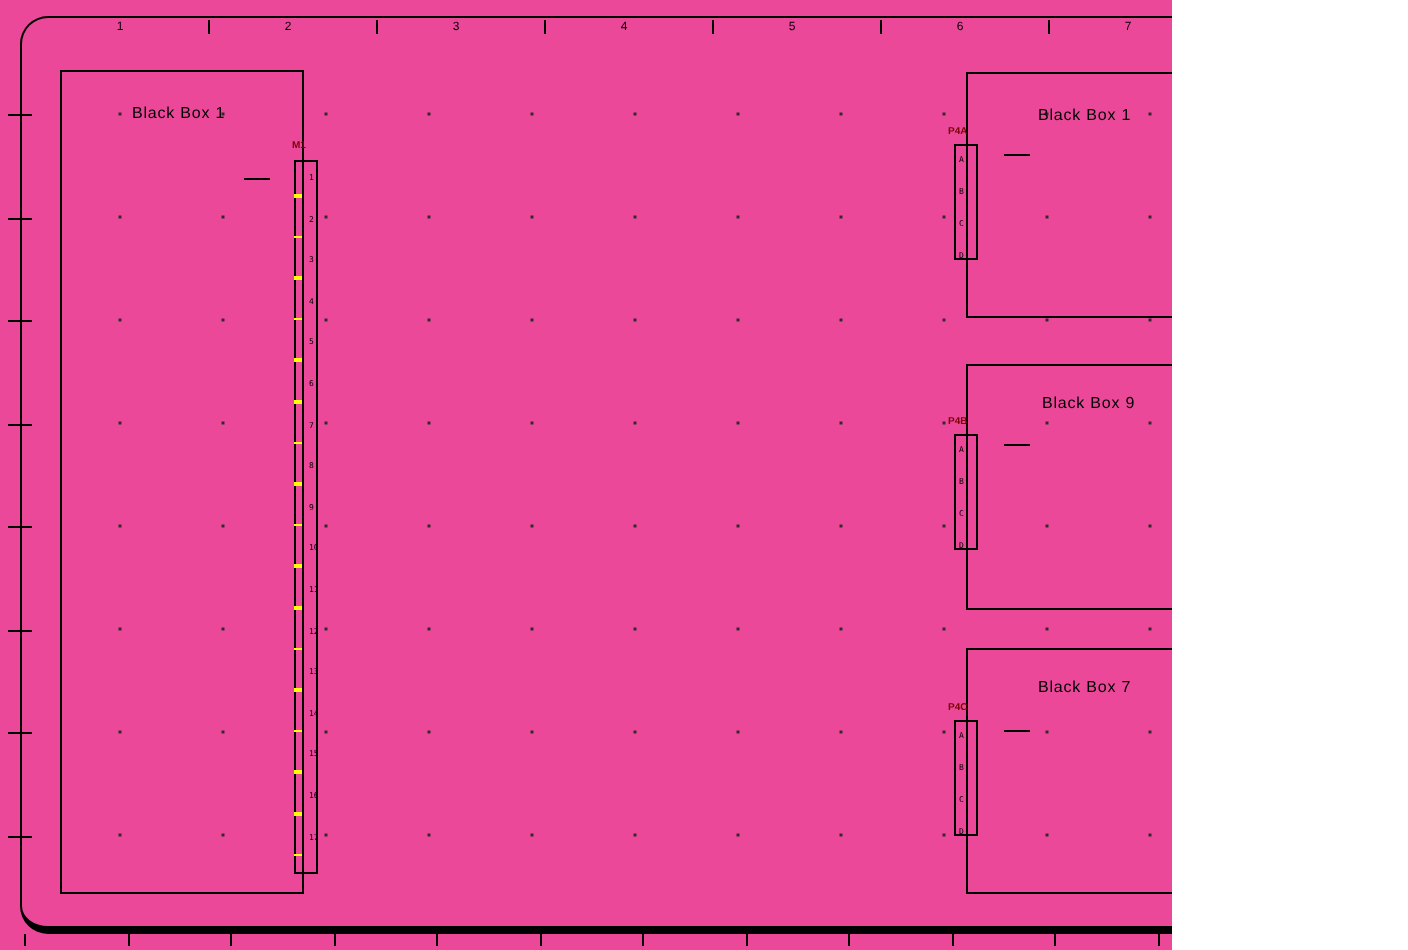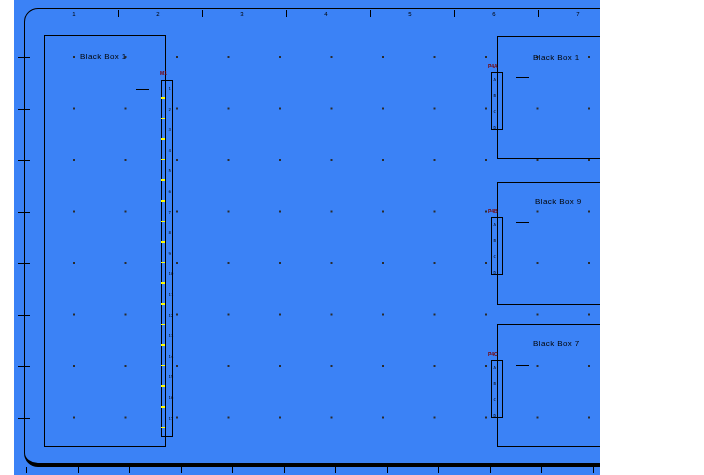"Black Box 1" #screen { background: #3b82f6 -> #ec4899; margin-left: 14px -> none }
